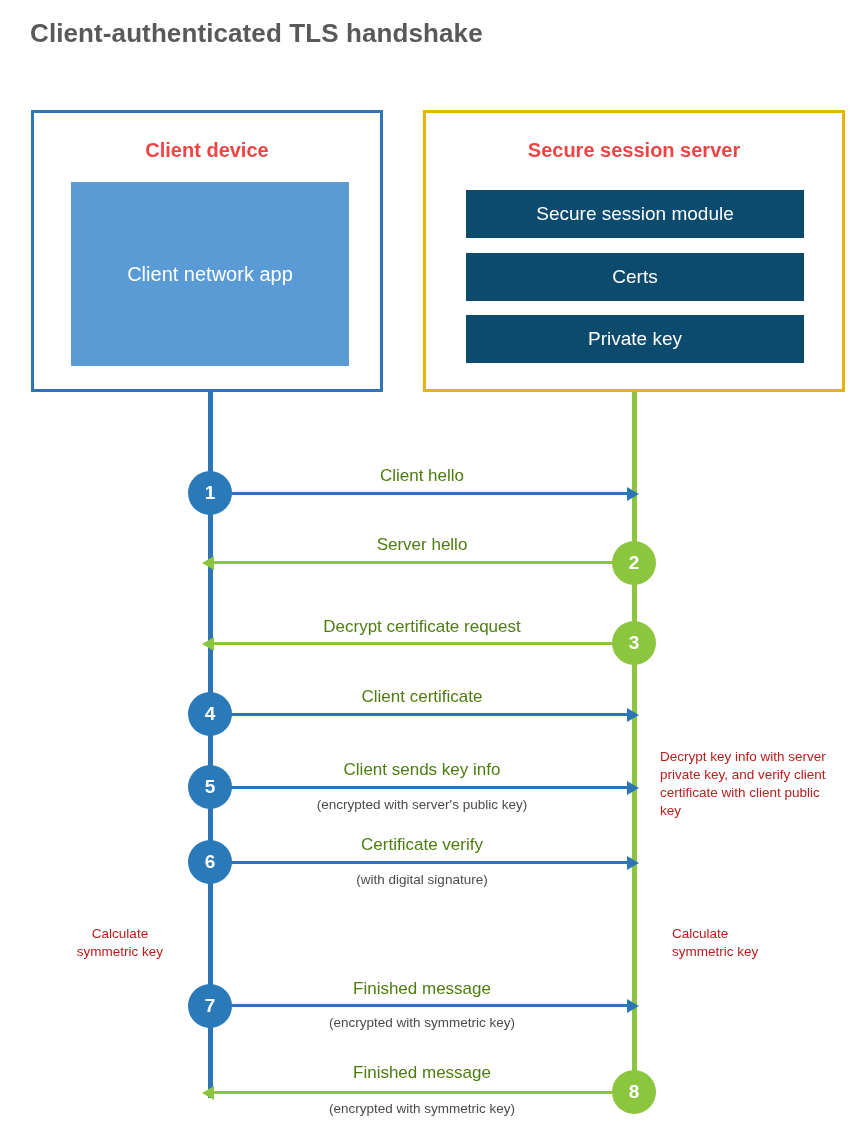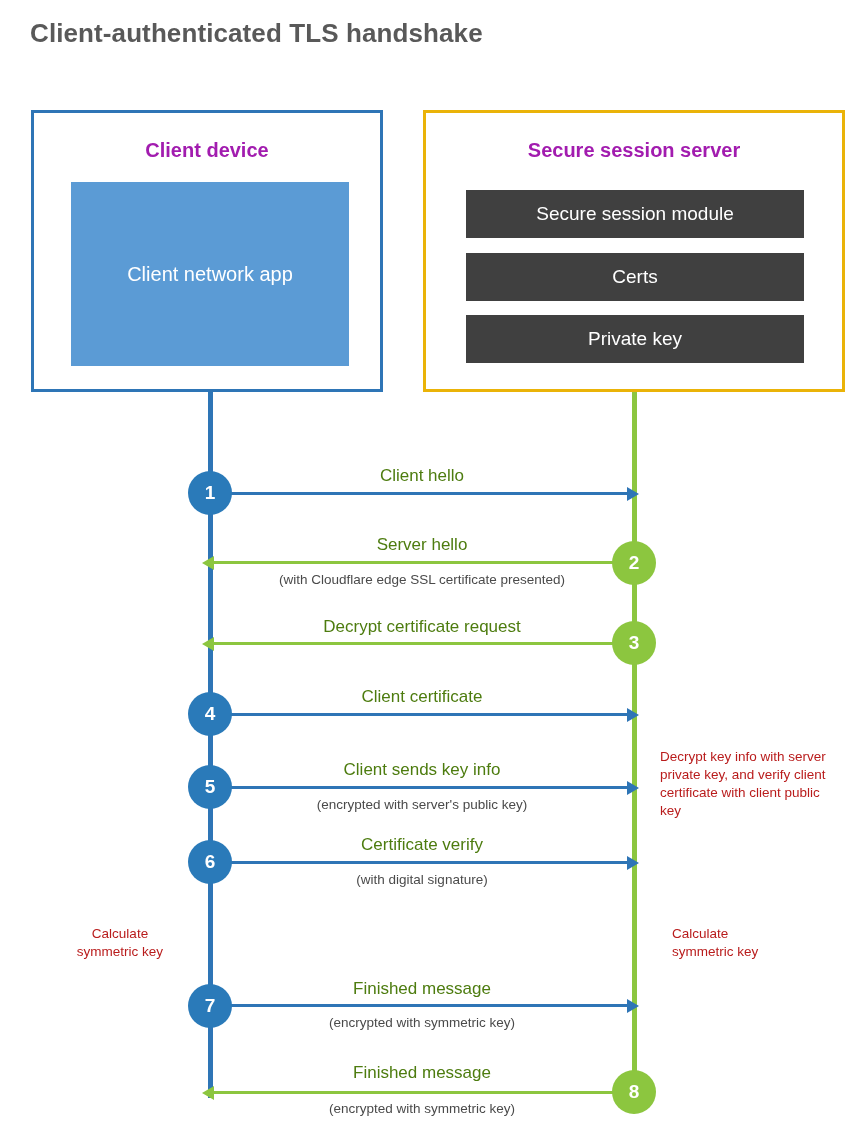"Client device" .panel-title { color: #a21caf -> #ef4444 }
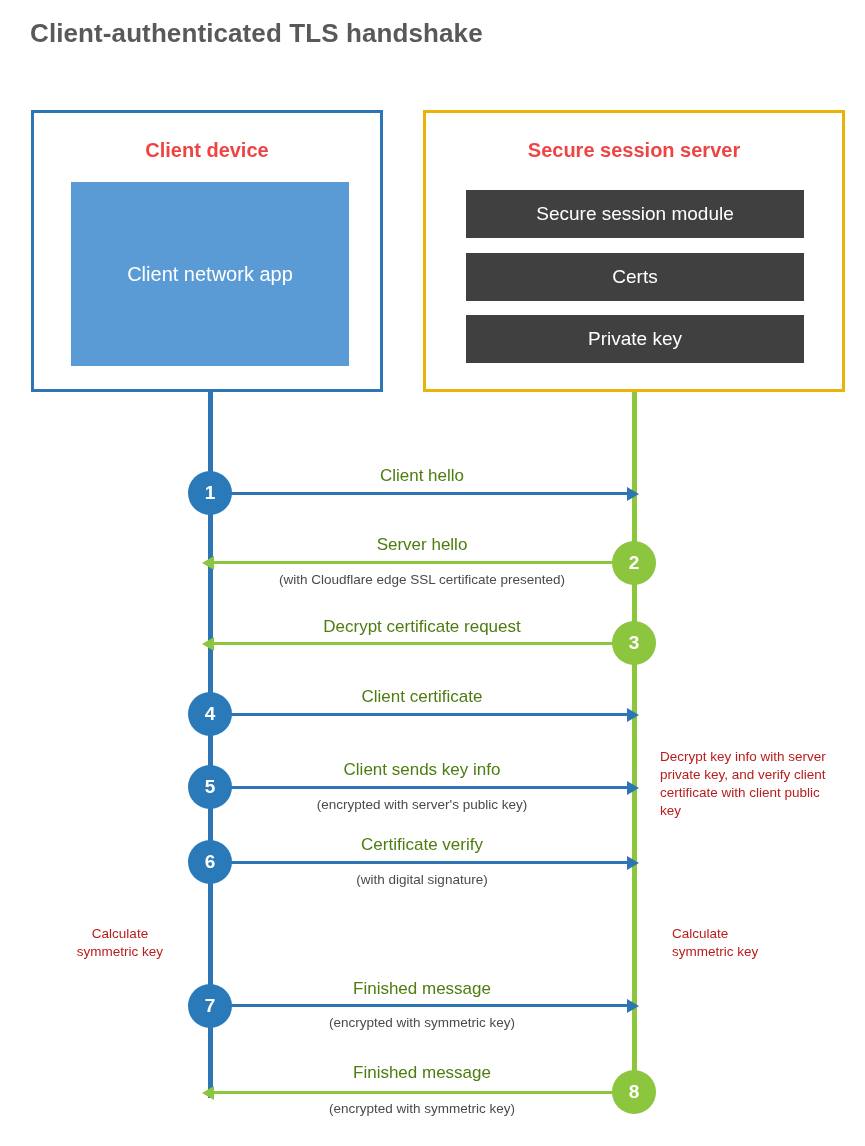"Secure session module" .srv-row { background: #404040 -> #0c4a6e }
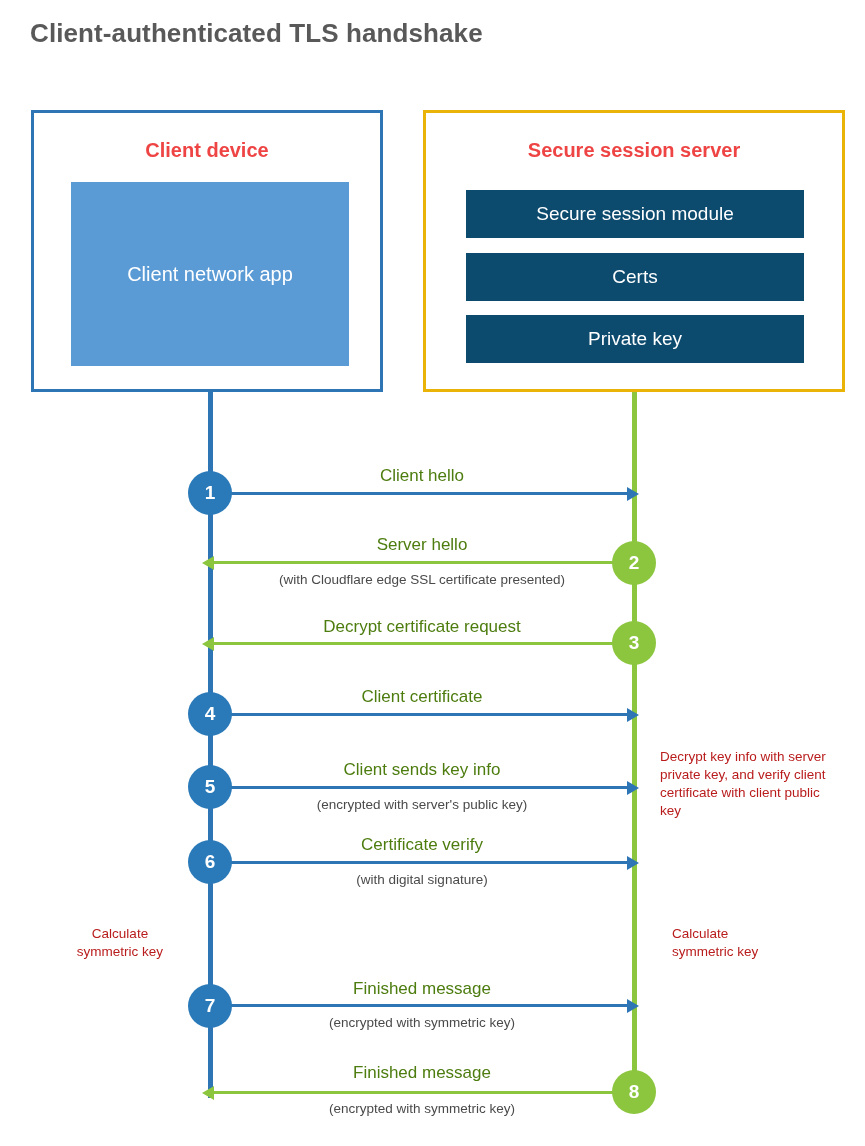"(with Cloudflare edge SSL certificate" div.msg-sub { html: <div>(with Cloudflare edge SSL certificate presented)</div> -> none }
